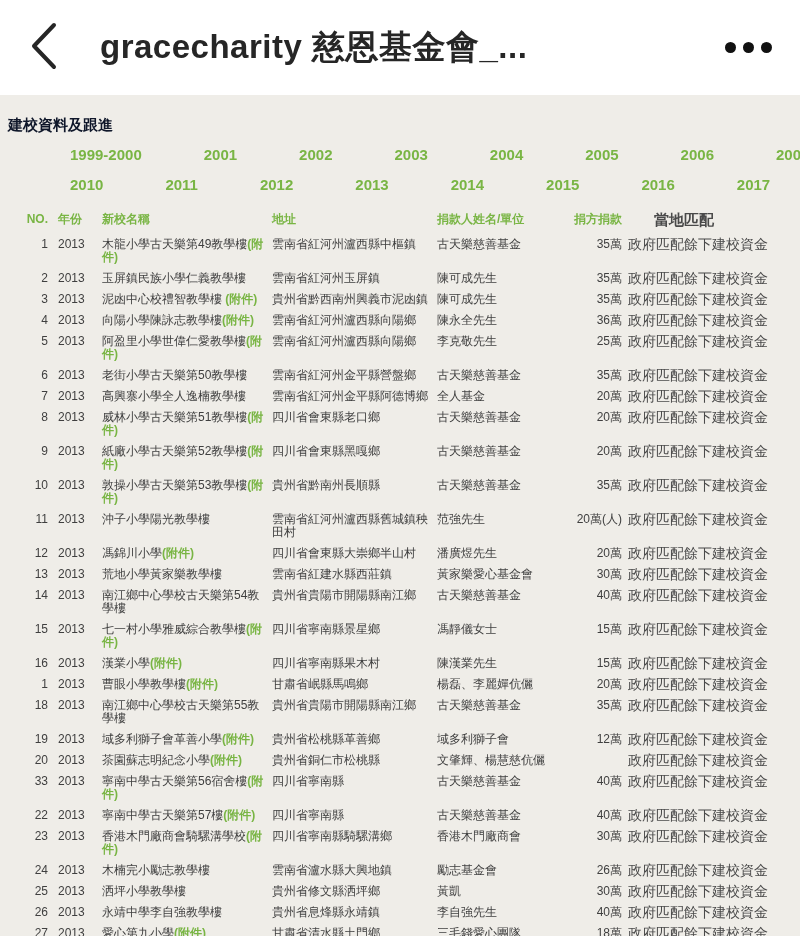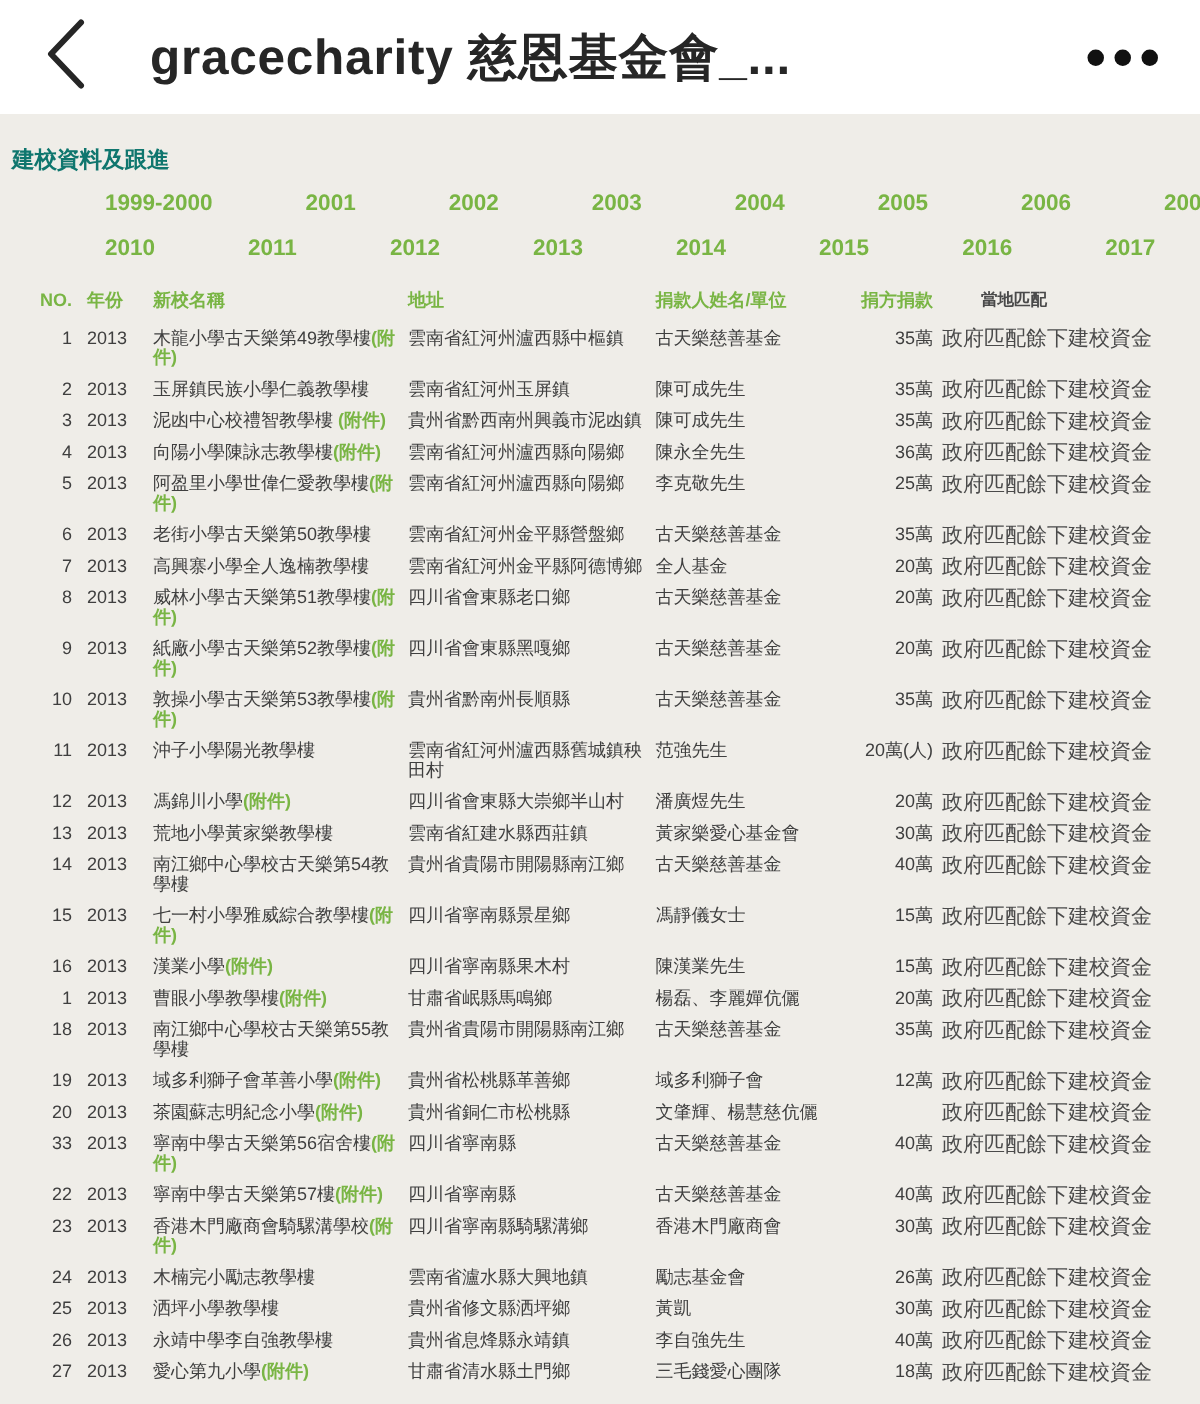"gracecharity 慈恩基金會_..." .appbar { height: 76px -> 95px }
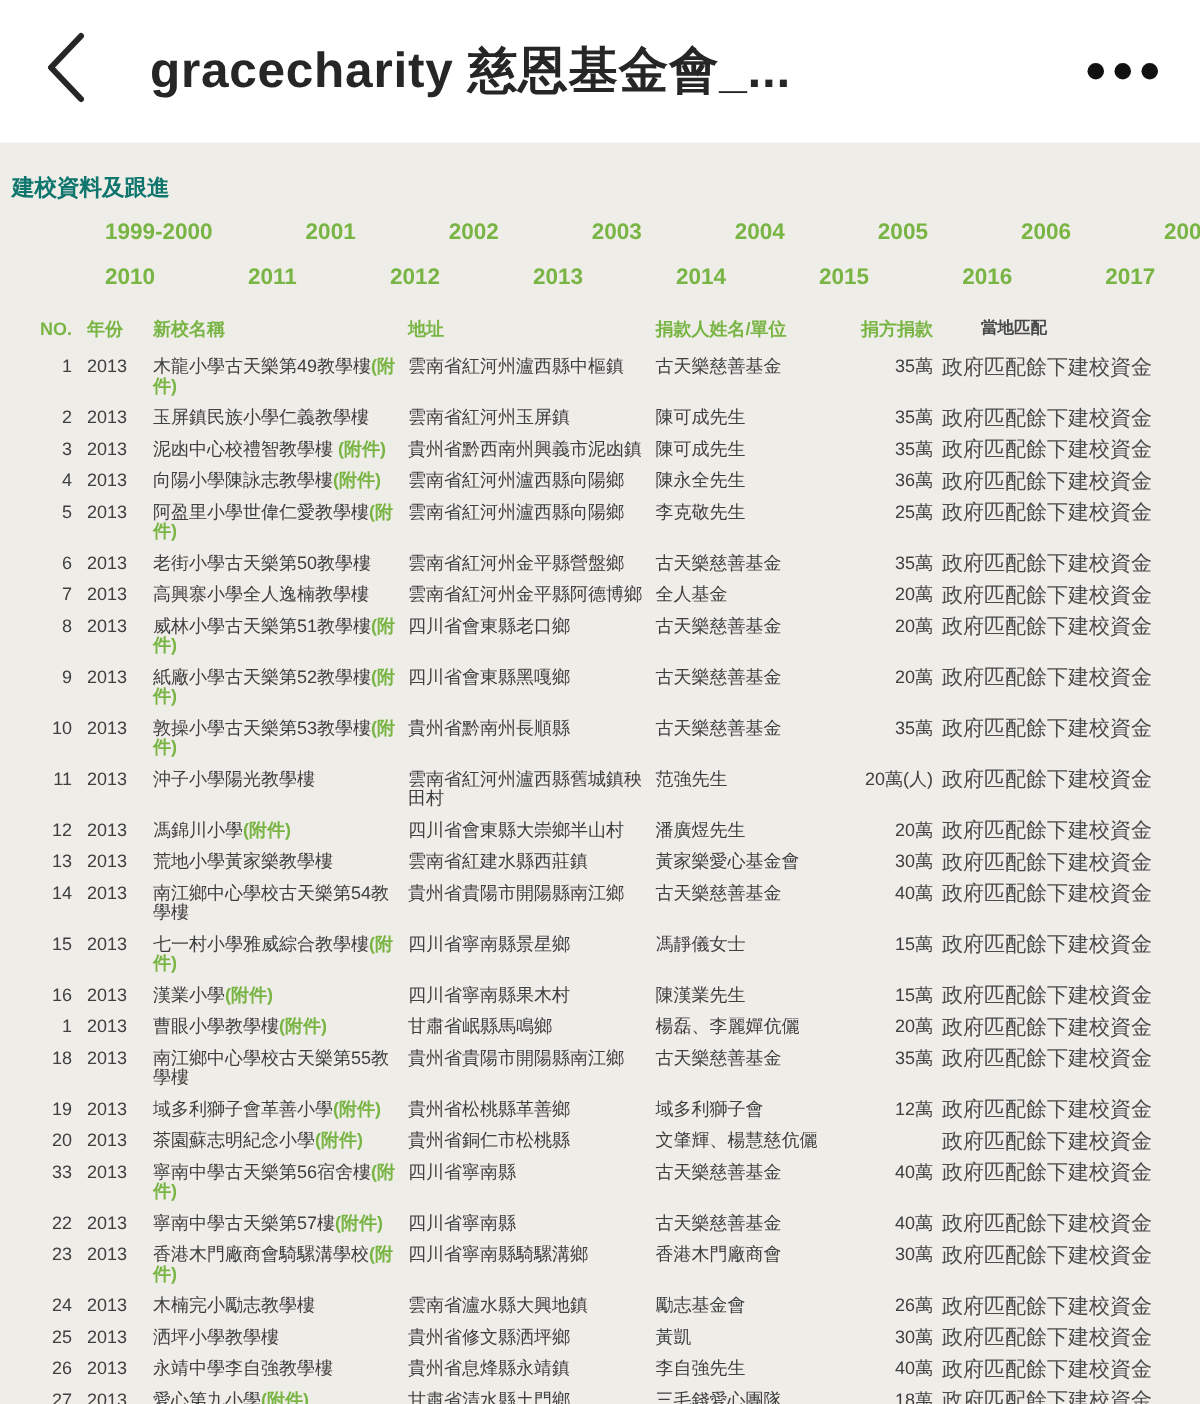"建校資料及跟進" .section-title { color: #0f766e -> #0f172a }
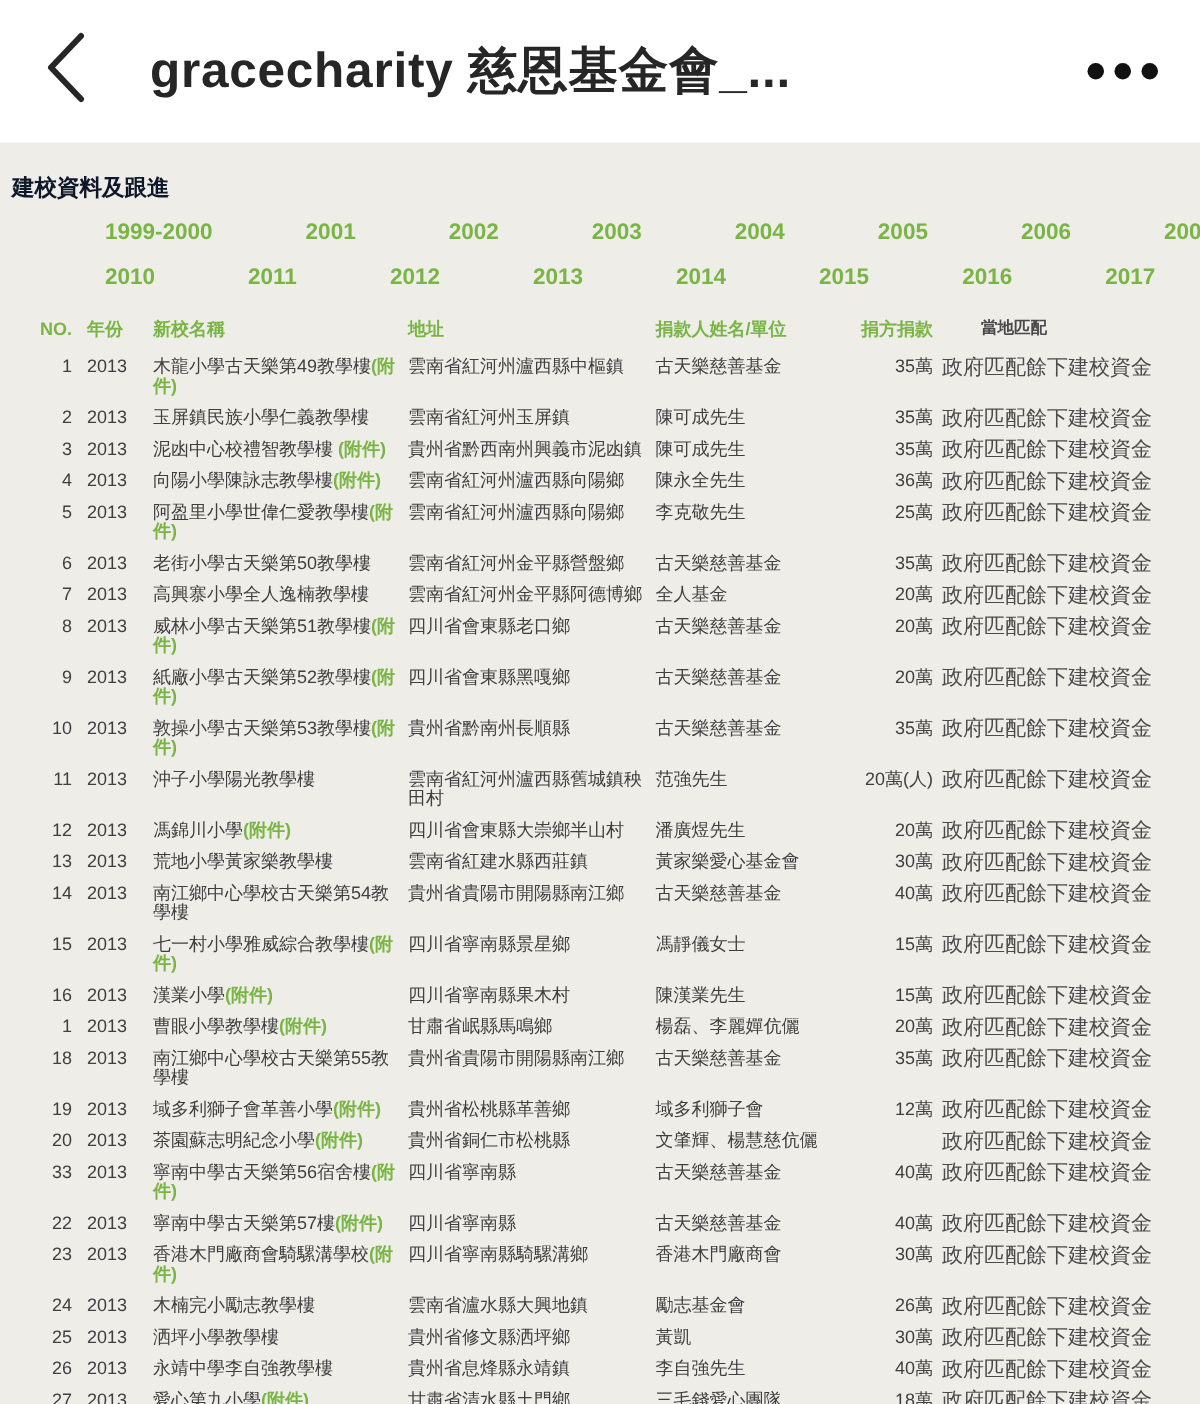"當地匹配" .t-head .c-match { font-size: 11px -> 15px }
